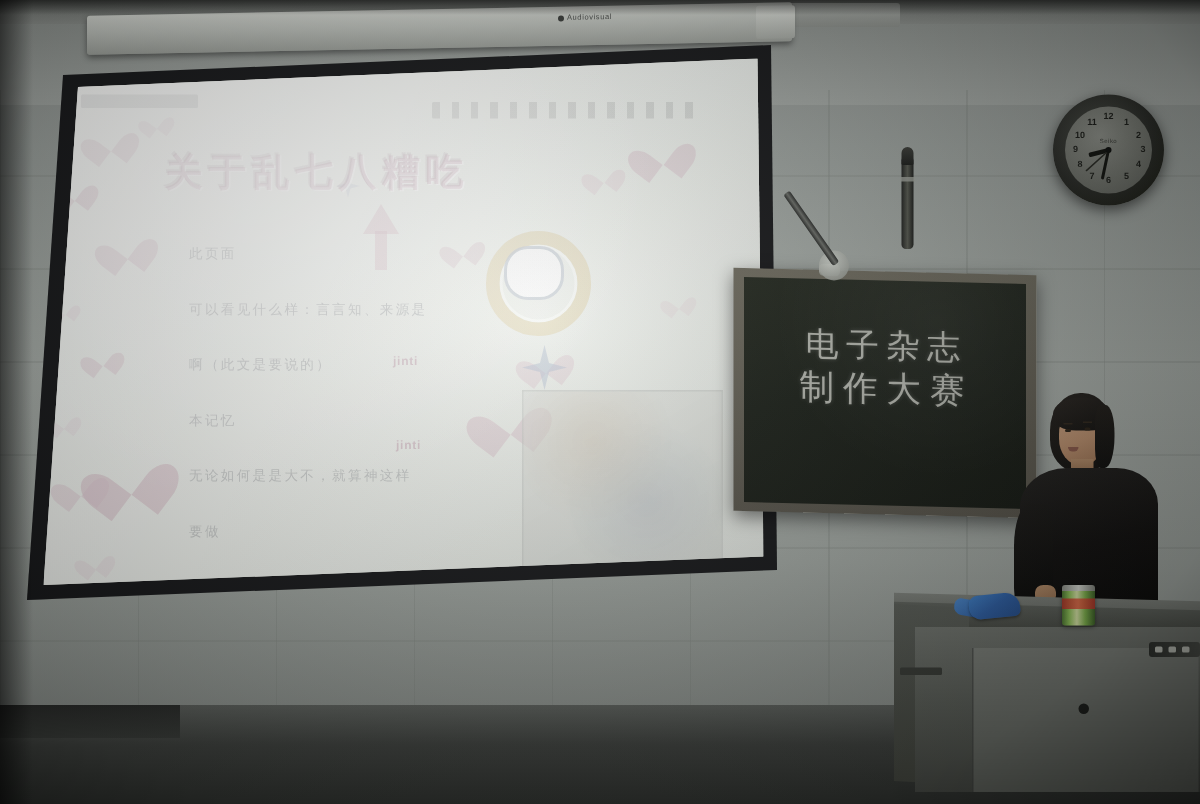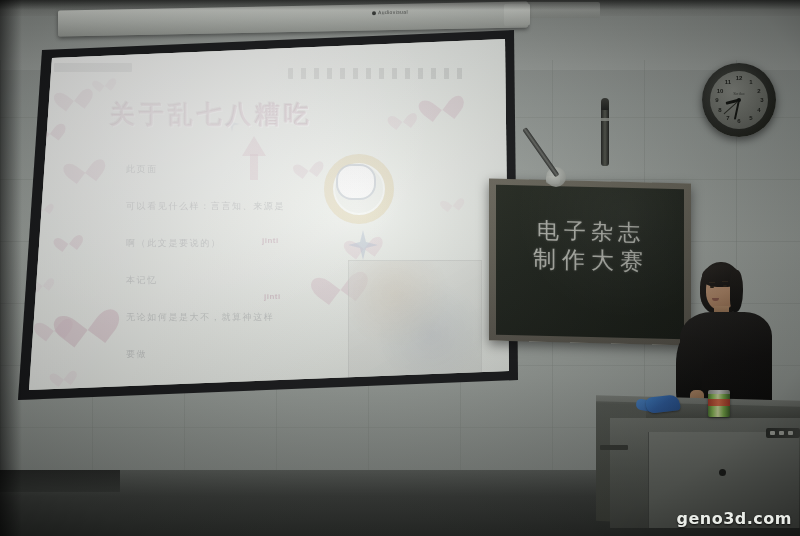"geno3d.com" div.watermark { html: <div>geno3d.com</div> -> none }
